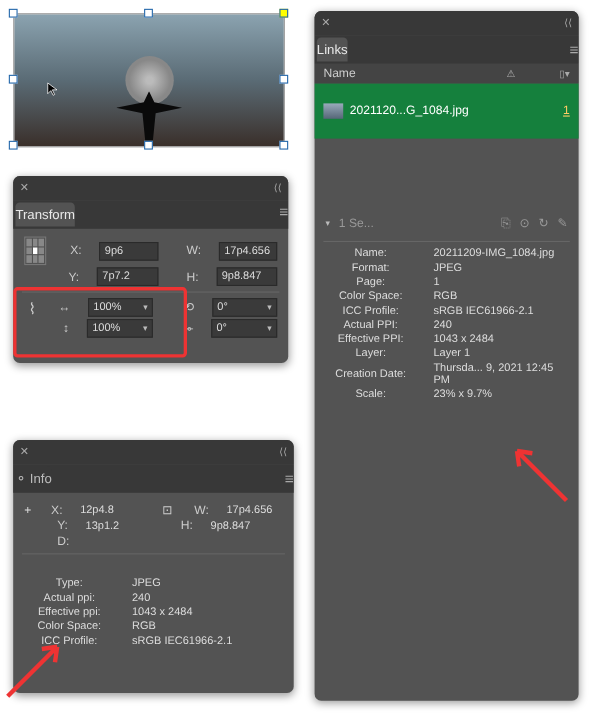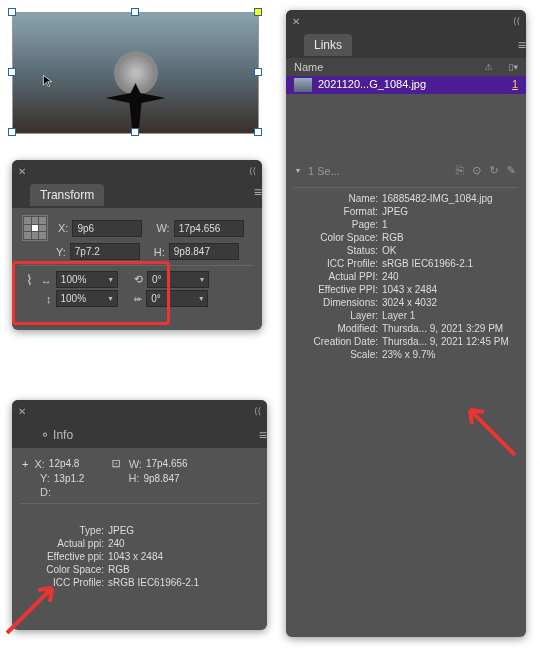"Links" .tab { margin-left: 18px -> 2px; padding: 4px 10px -> 4px 0 }
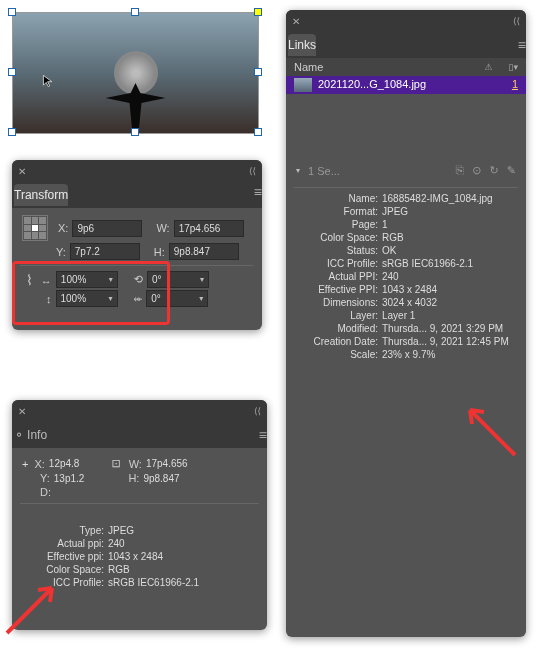"Name" .row { gap: 4px -> 16px }
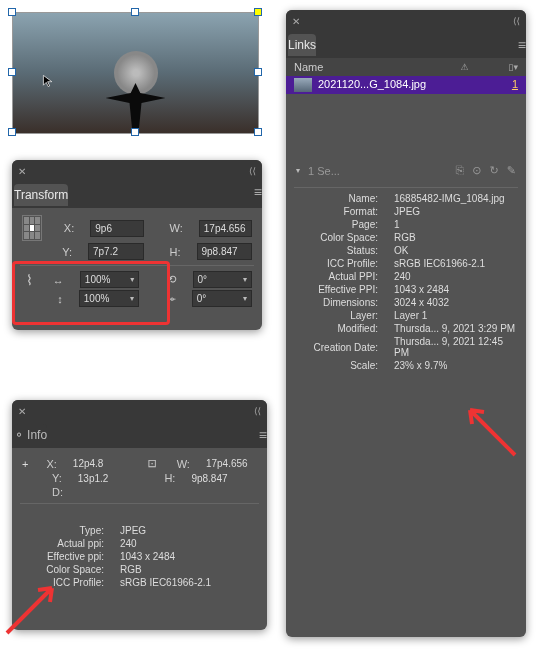"2021120...G_1084.jpg" .filerow { align-items: none -> center; background: #4c1d95 -> #15803d; padding: 2px 8px -> 18px 8px }
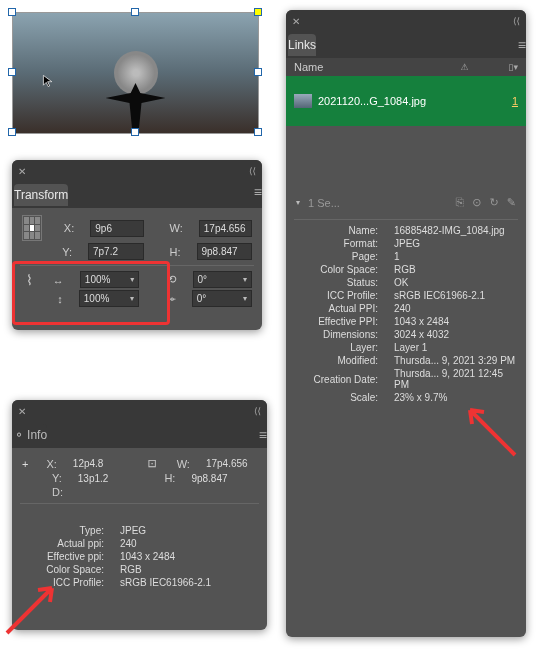"Name:" .lbl { text-align: right -> center }
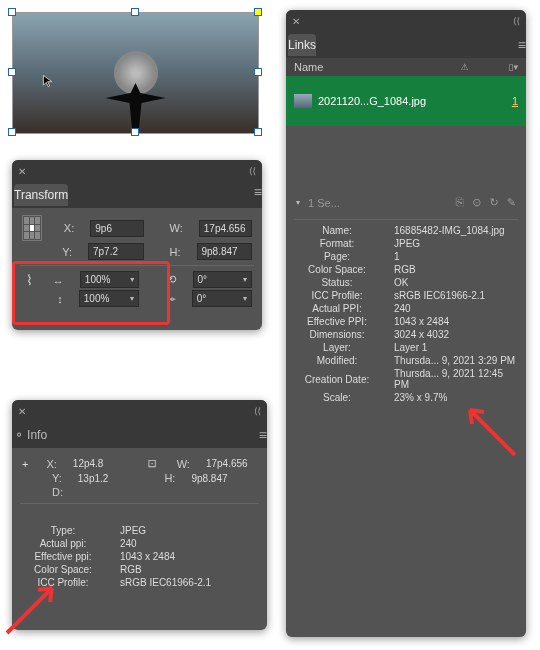"16885482-IMG_1084.jpg" span.val { text: 16885482-IMG -> 20211209-IMG }
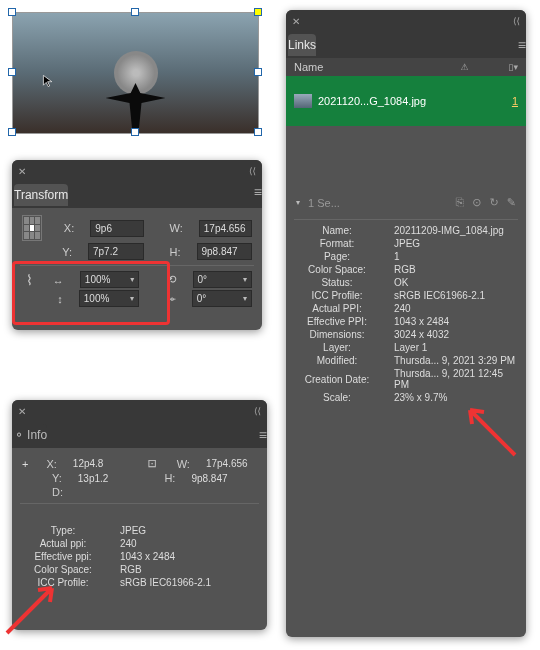"Status:" div.row { html: <div> <span>Status:</span> <span>OK</span> </div> -> none }
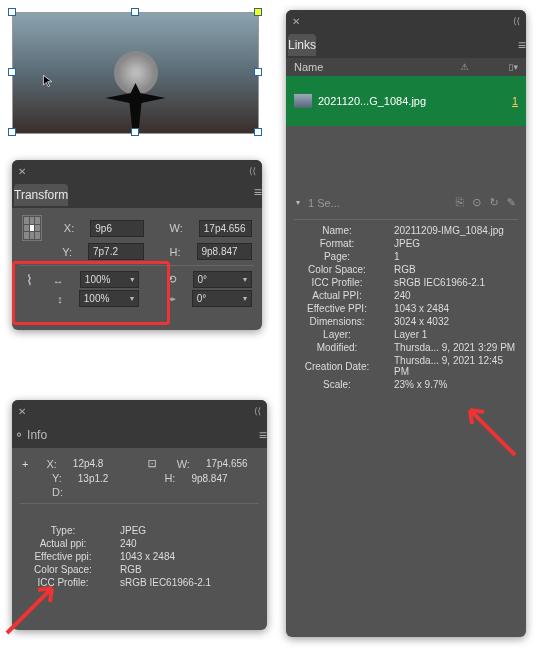"Dimensions:" div.row { html: <div> <span>Dimensions:</span> <span>3024 x 4032</span> </div> -> none }
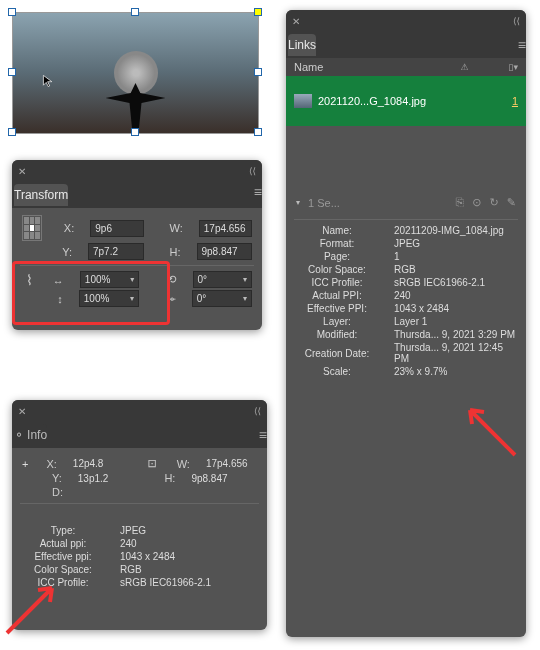"Modified:" div.row { html: <div> <span>Modified:</span> <span>Thursda... 9, 2021 3:29 PM</span> </div> -> none }
